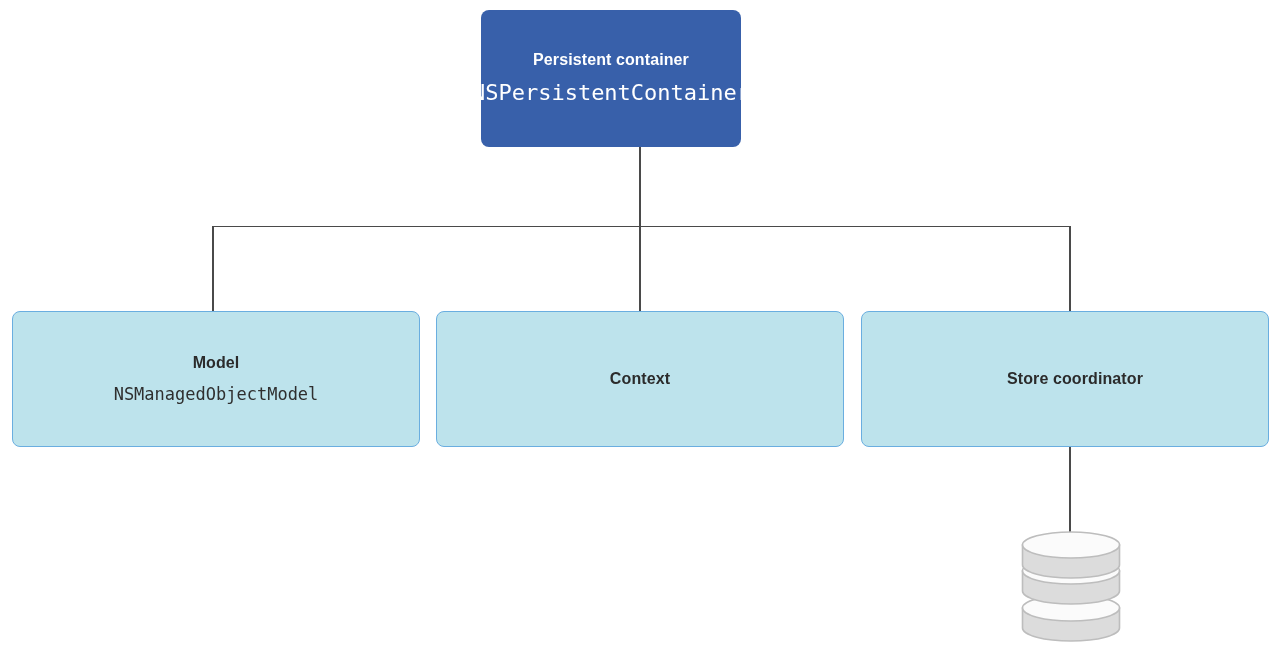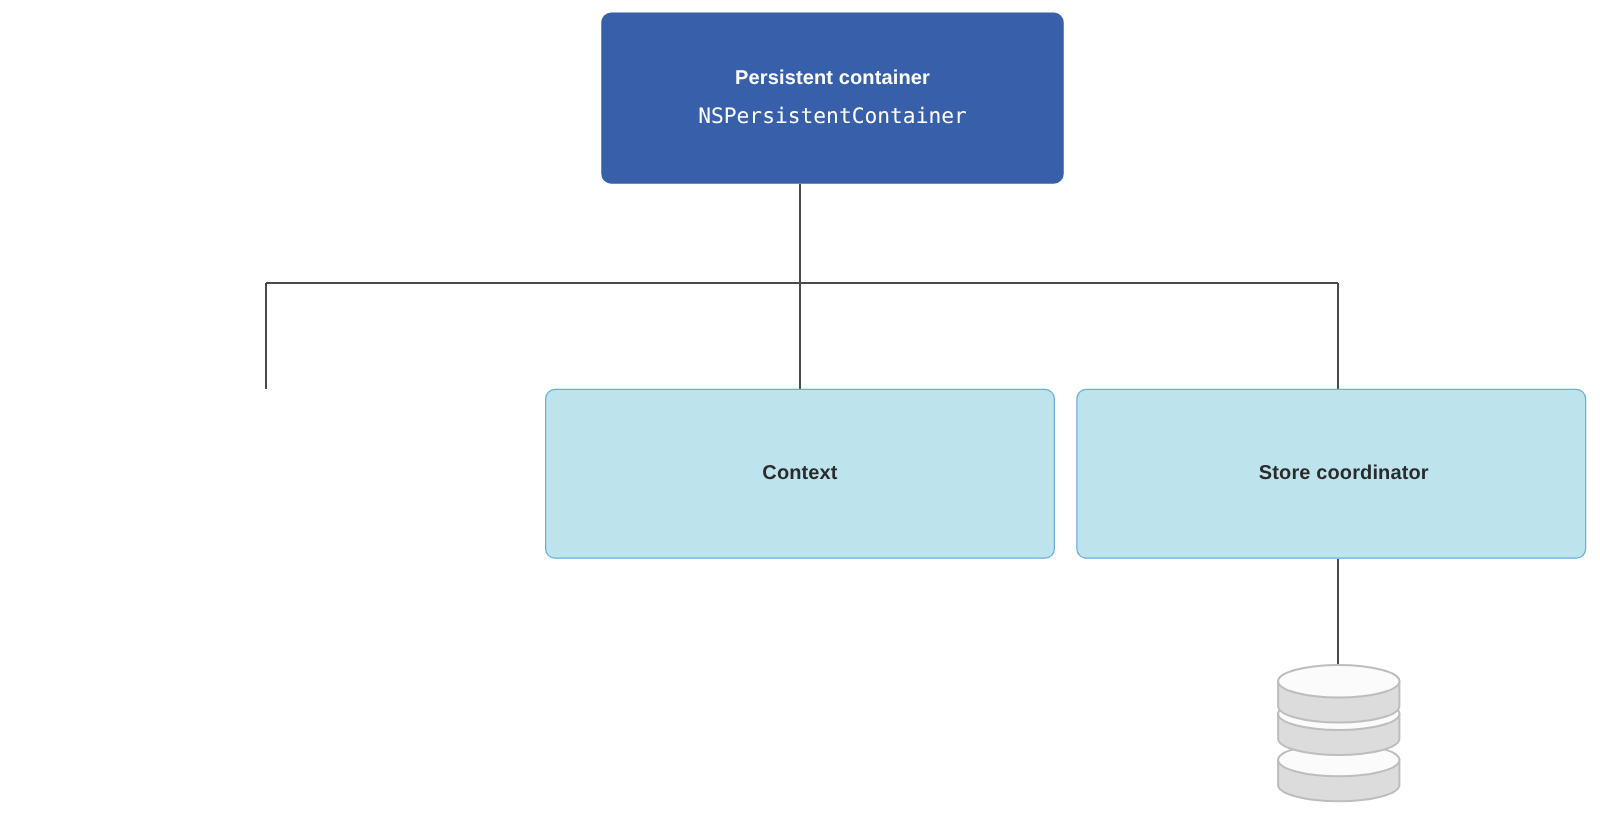"Persistent container" #node-persistent-container { width: 370px -> 260px }
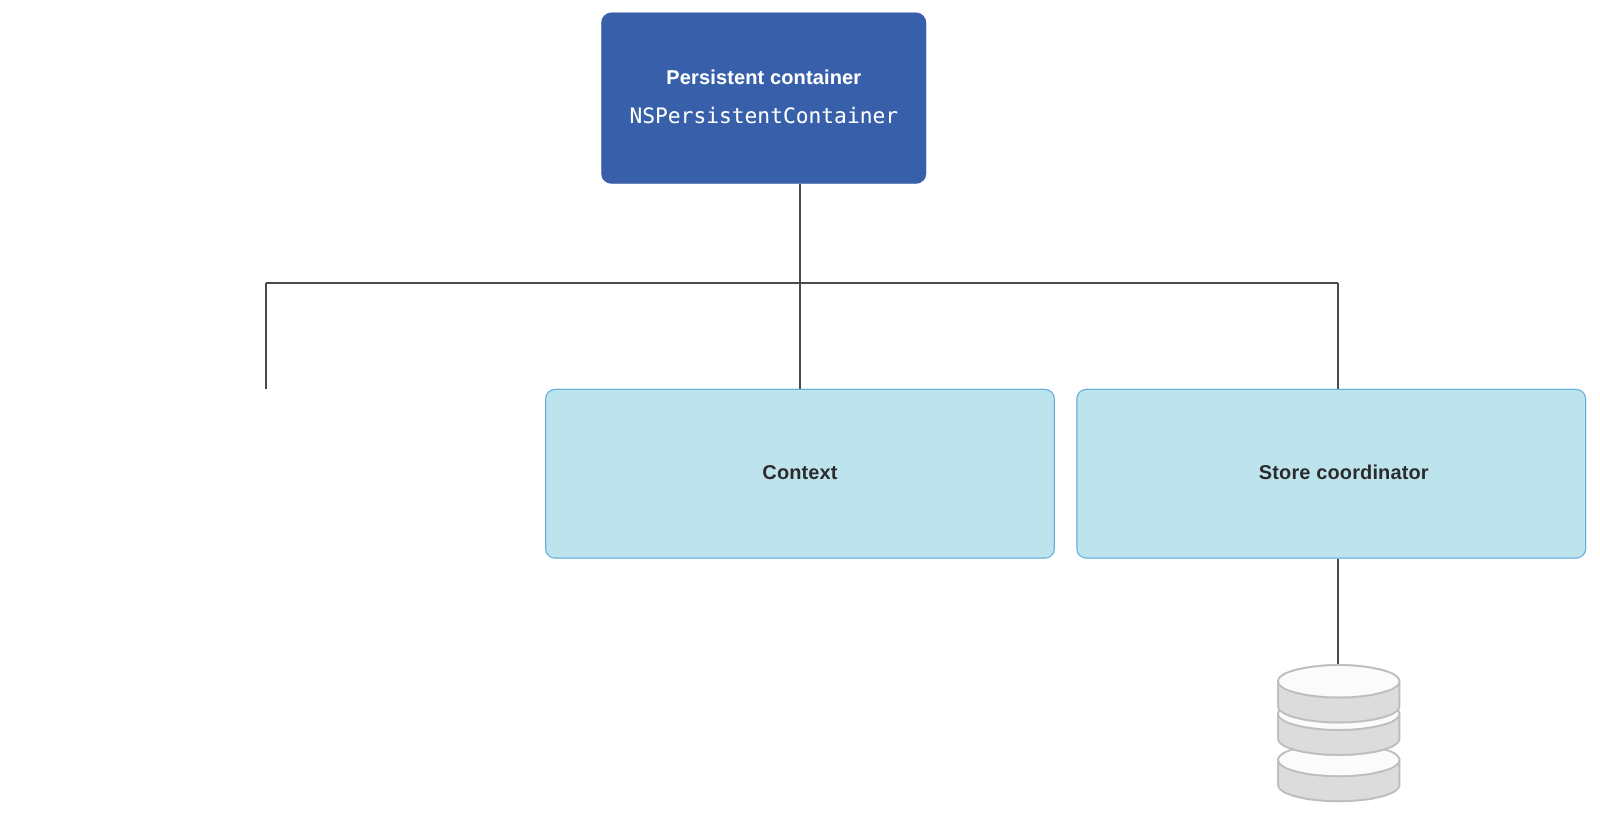"NSPersistentContainer" #node-persistent-container .node-subtitle { font-size: 17px -> 22px }
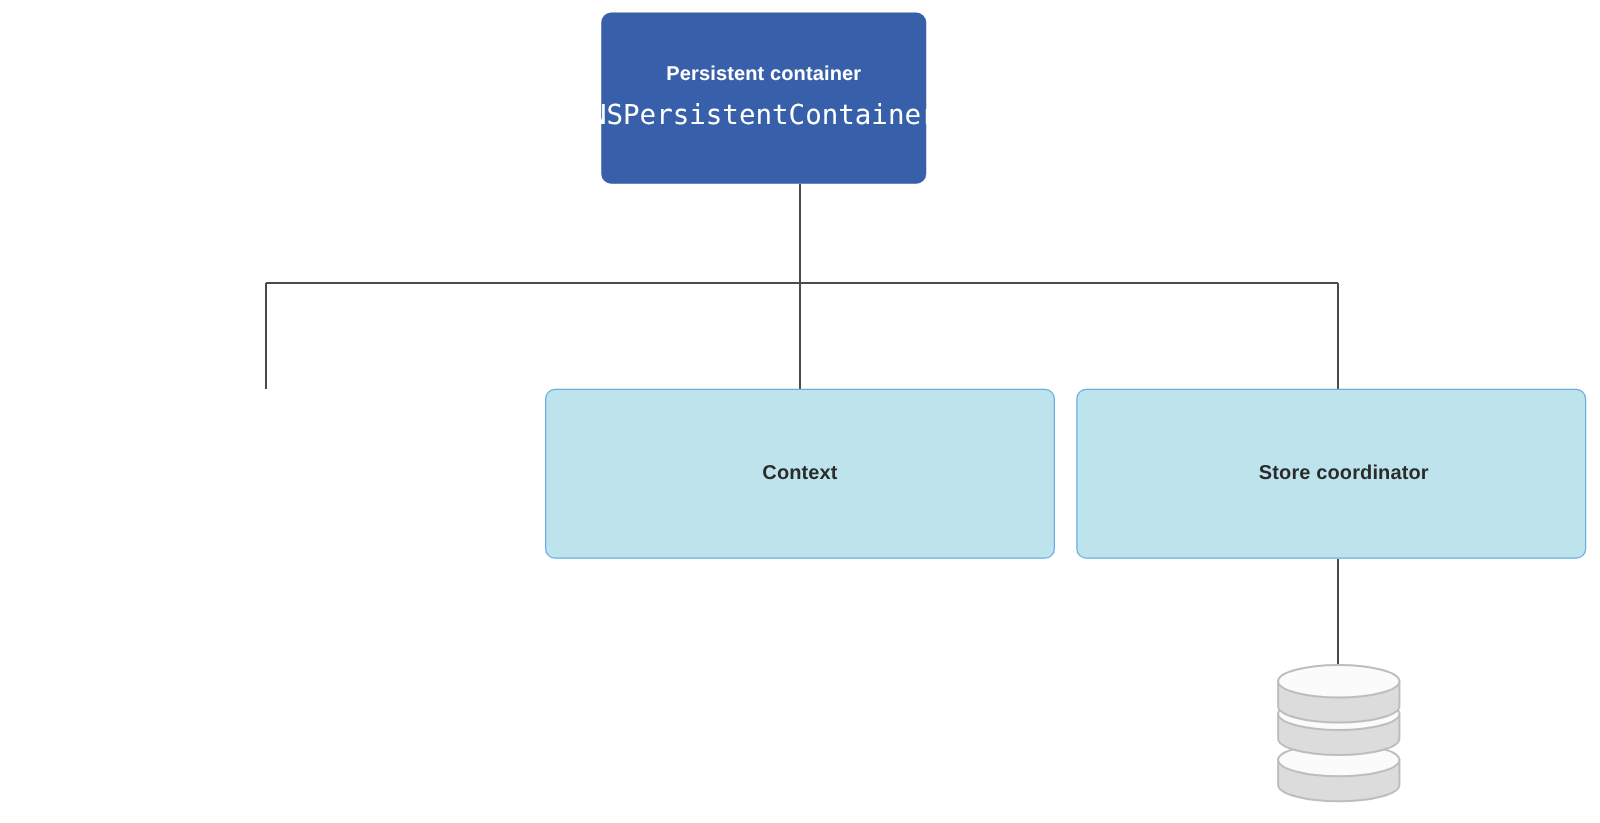"Model" div.node { html: none -> <div> <div>Model</div> <div>NSManagedObjectModel</div> </div> }
